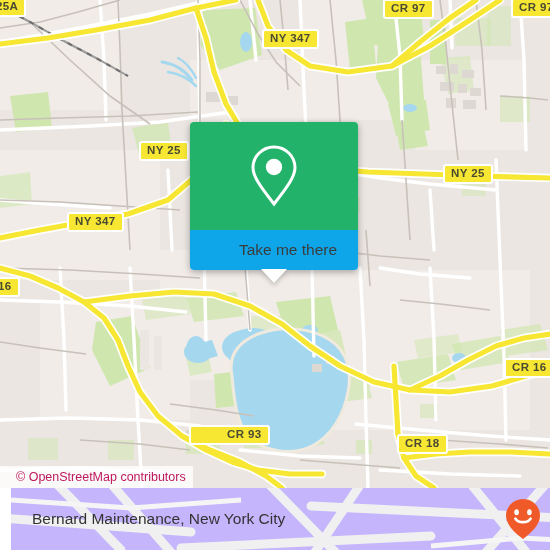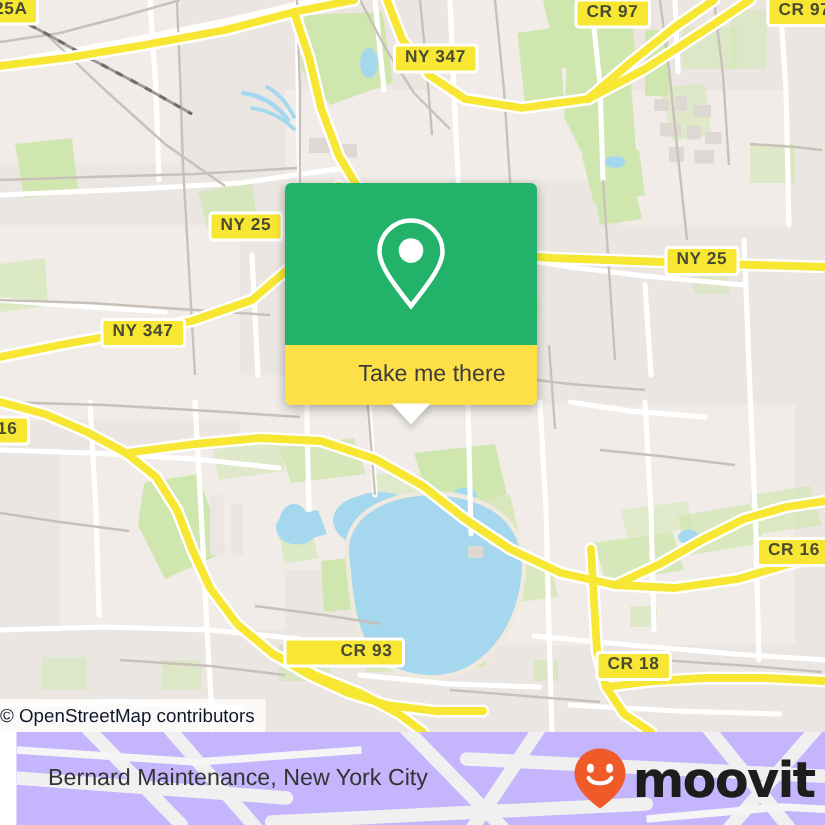"Take me there" #callout-label { background: #fde047 -> #0ea5e9 }
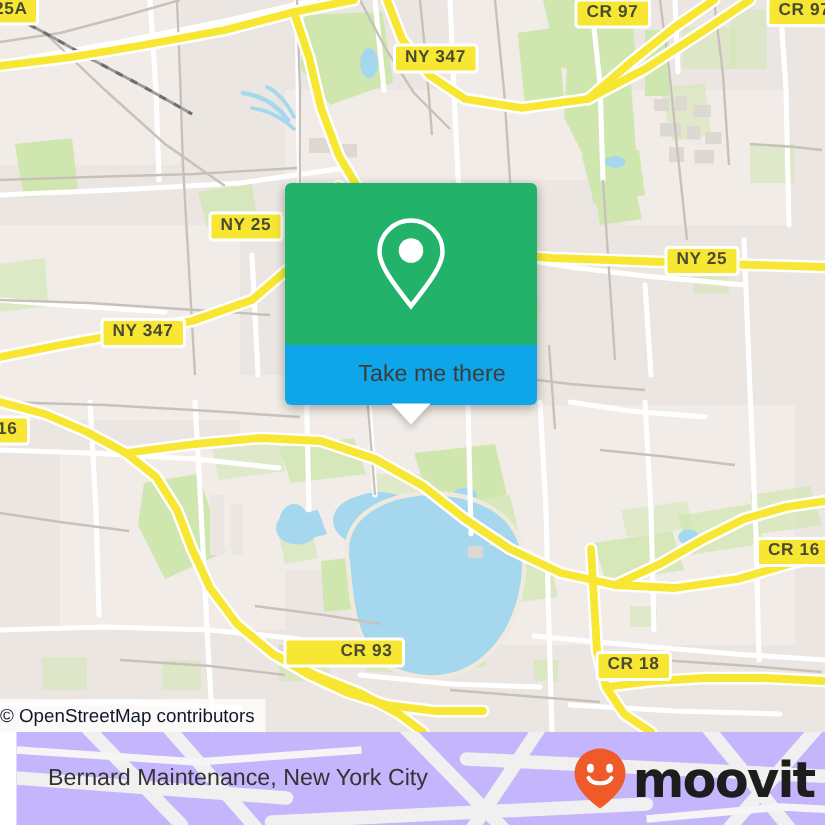"© OpenStreetMap contributors" #attribution { color: #0f172a -> #be185d; padding: 0 7px 0 0 -> 0 7px 0 16px }
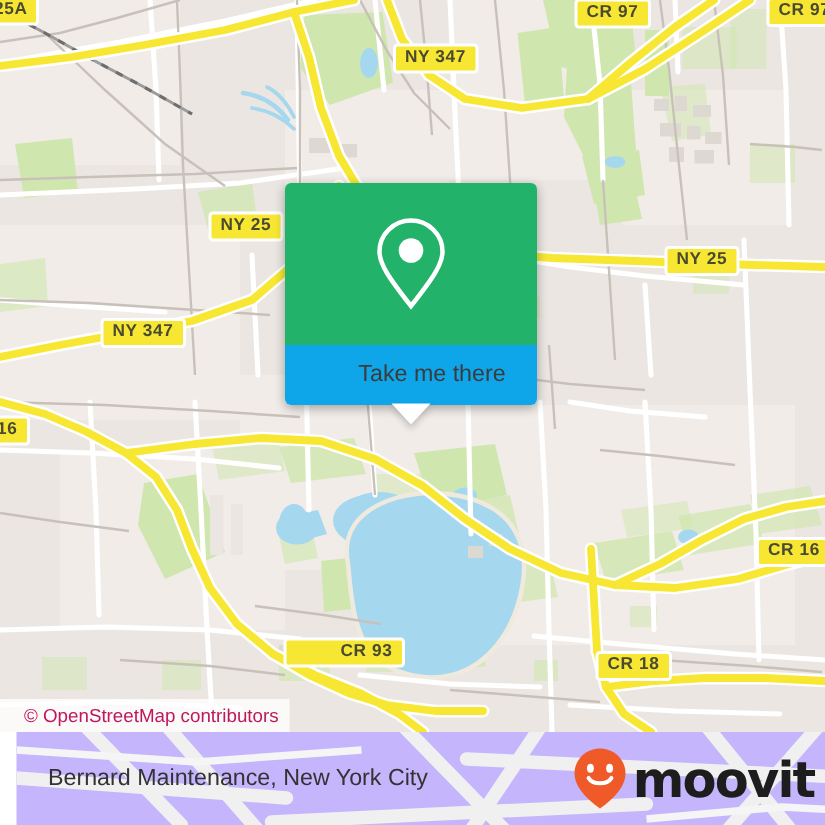"moovit" span { html: <span>moovit</span> -> none }
